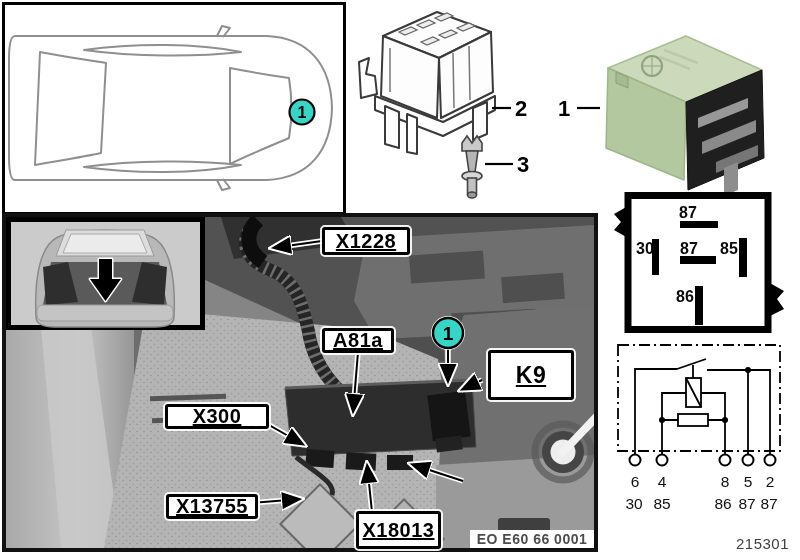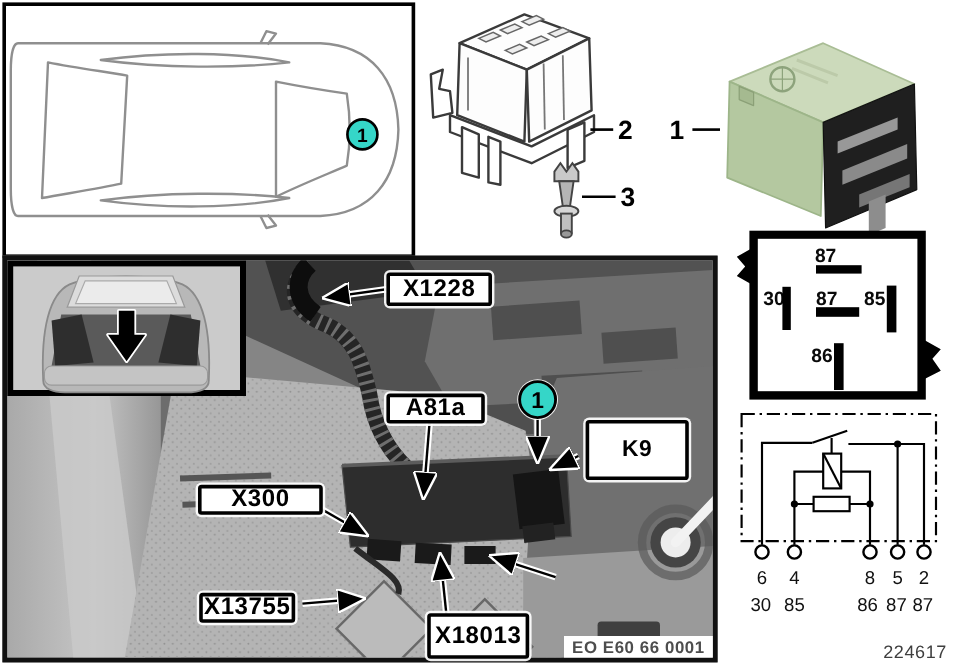"X1228" .callout { text-decoration: none -> underline }
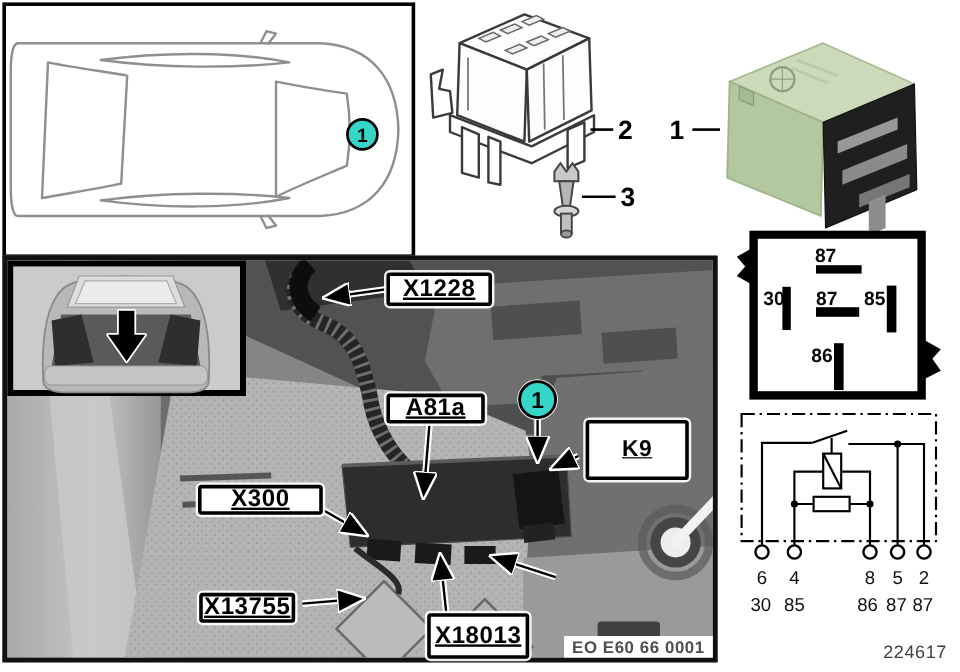"A81a" div.callout { width: 82px -> 72px }
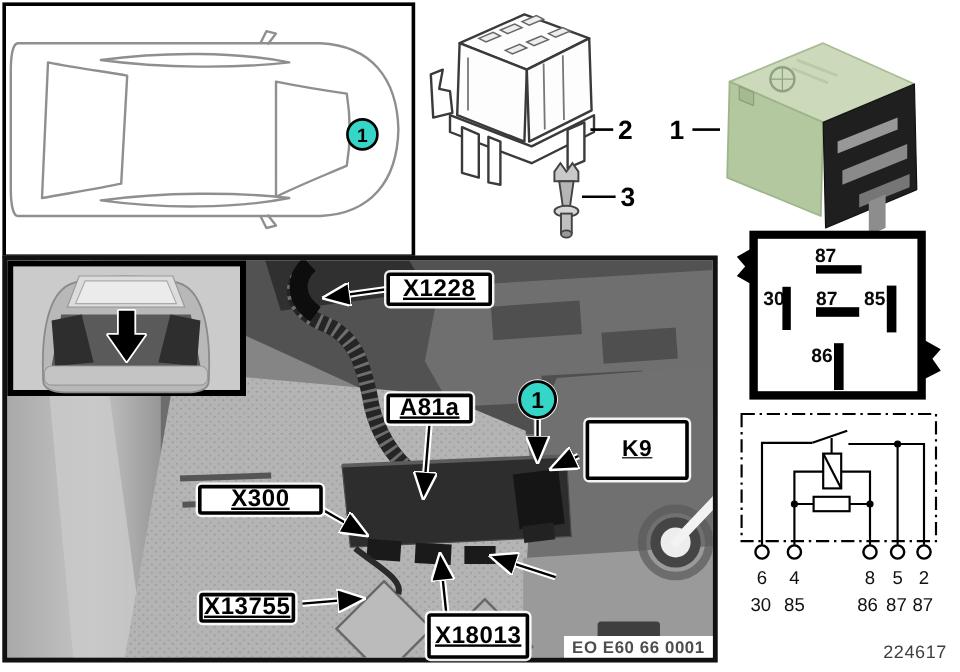"K9" #lbl-k9-x1110 .row { font-size: 19px -> 23px }
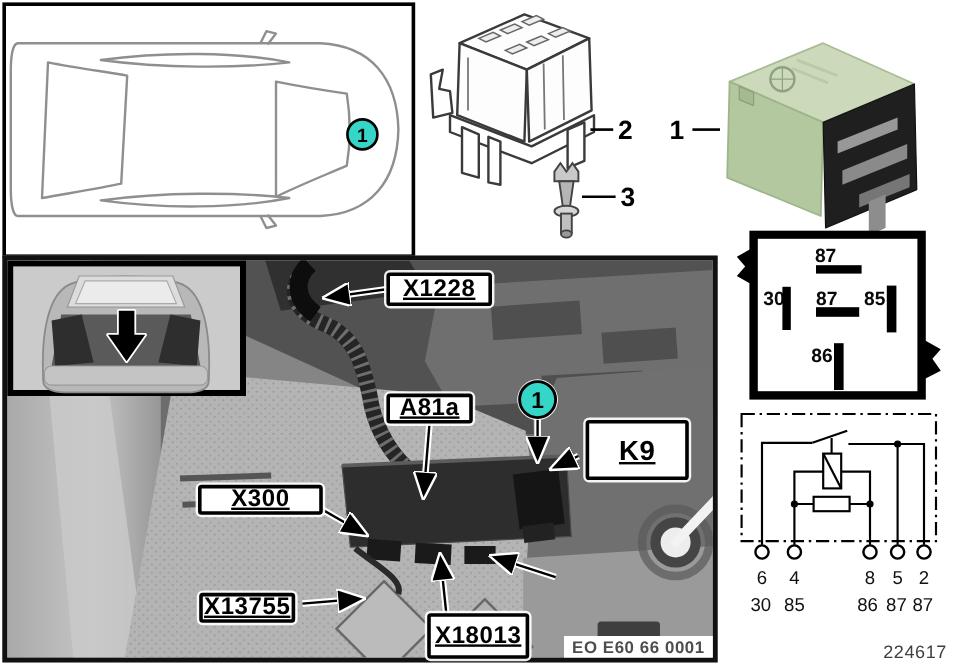"X13755" div.callout { width: 80px -> 92px }
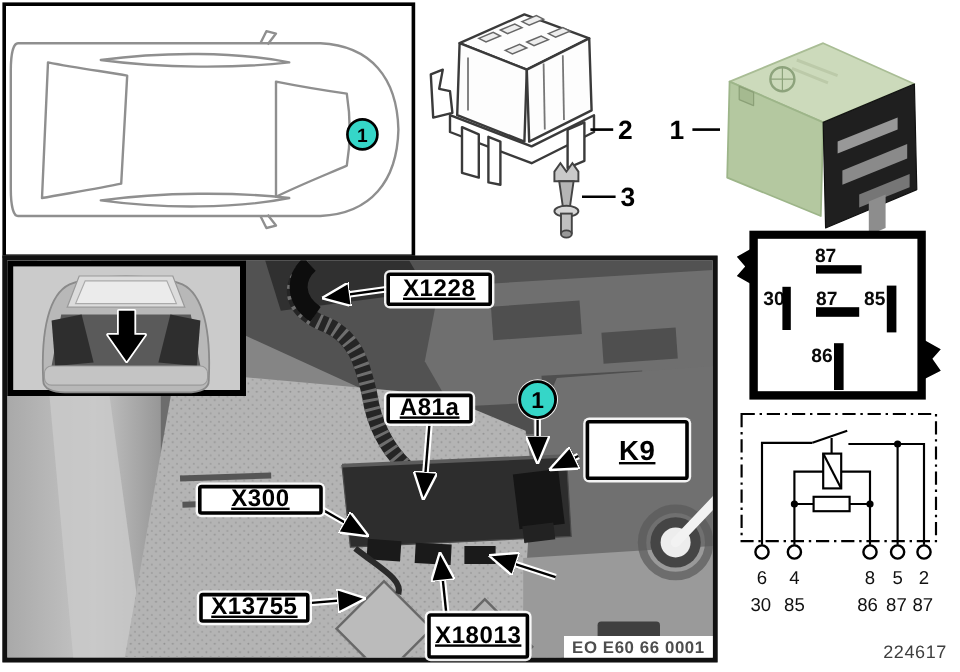"224617" div { text: 224617 -> 215301 }
